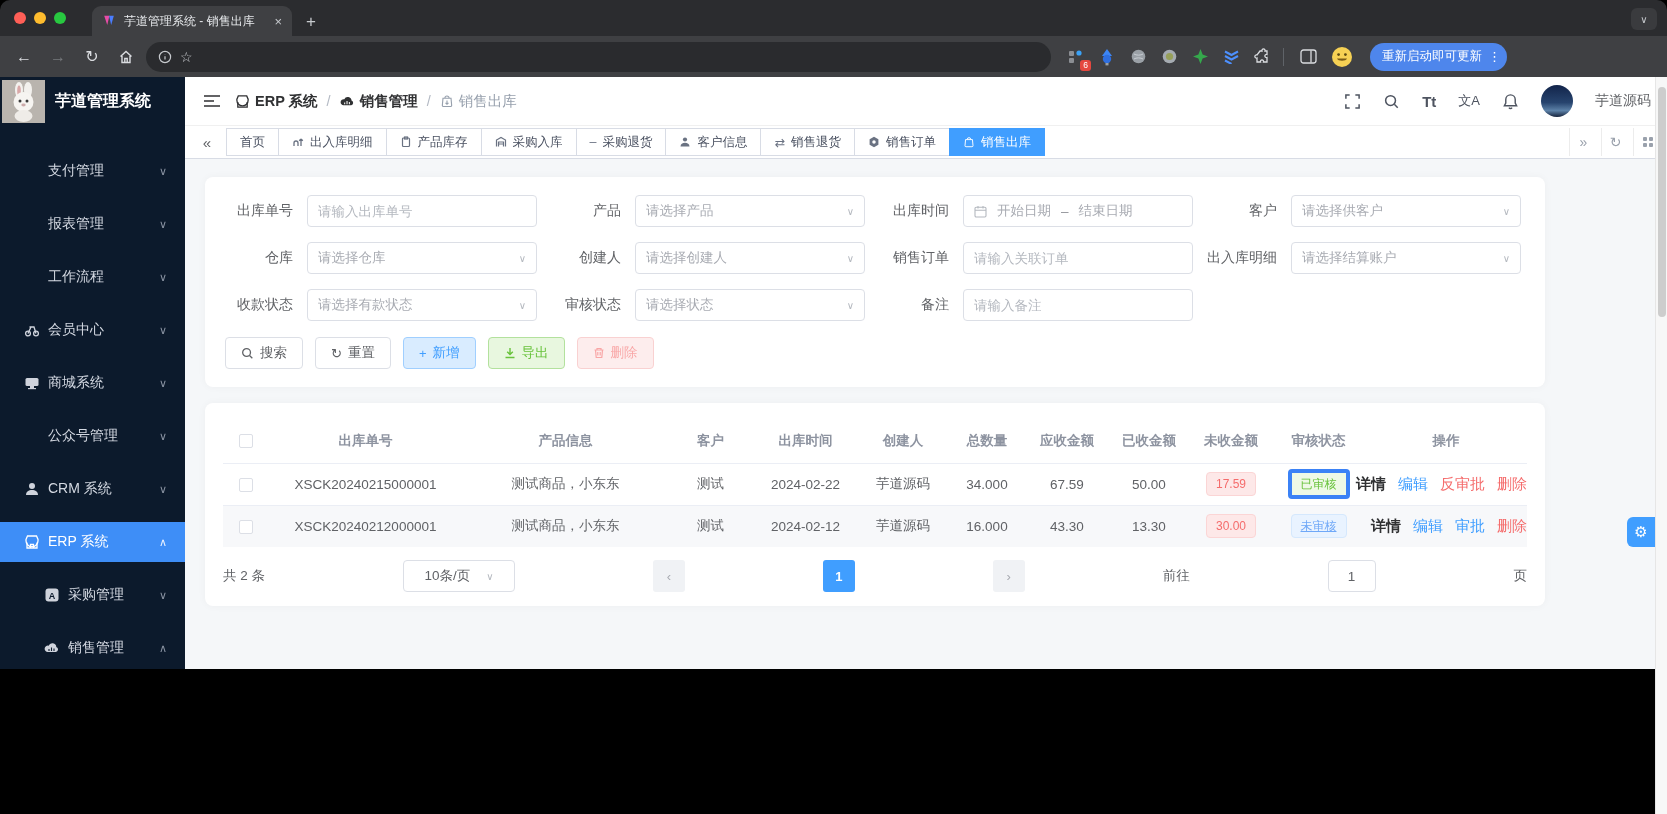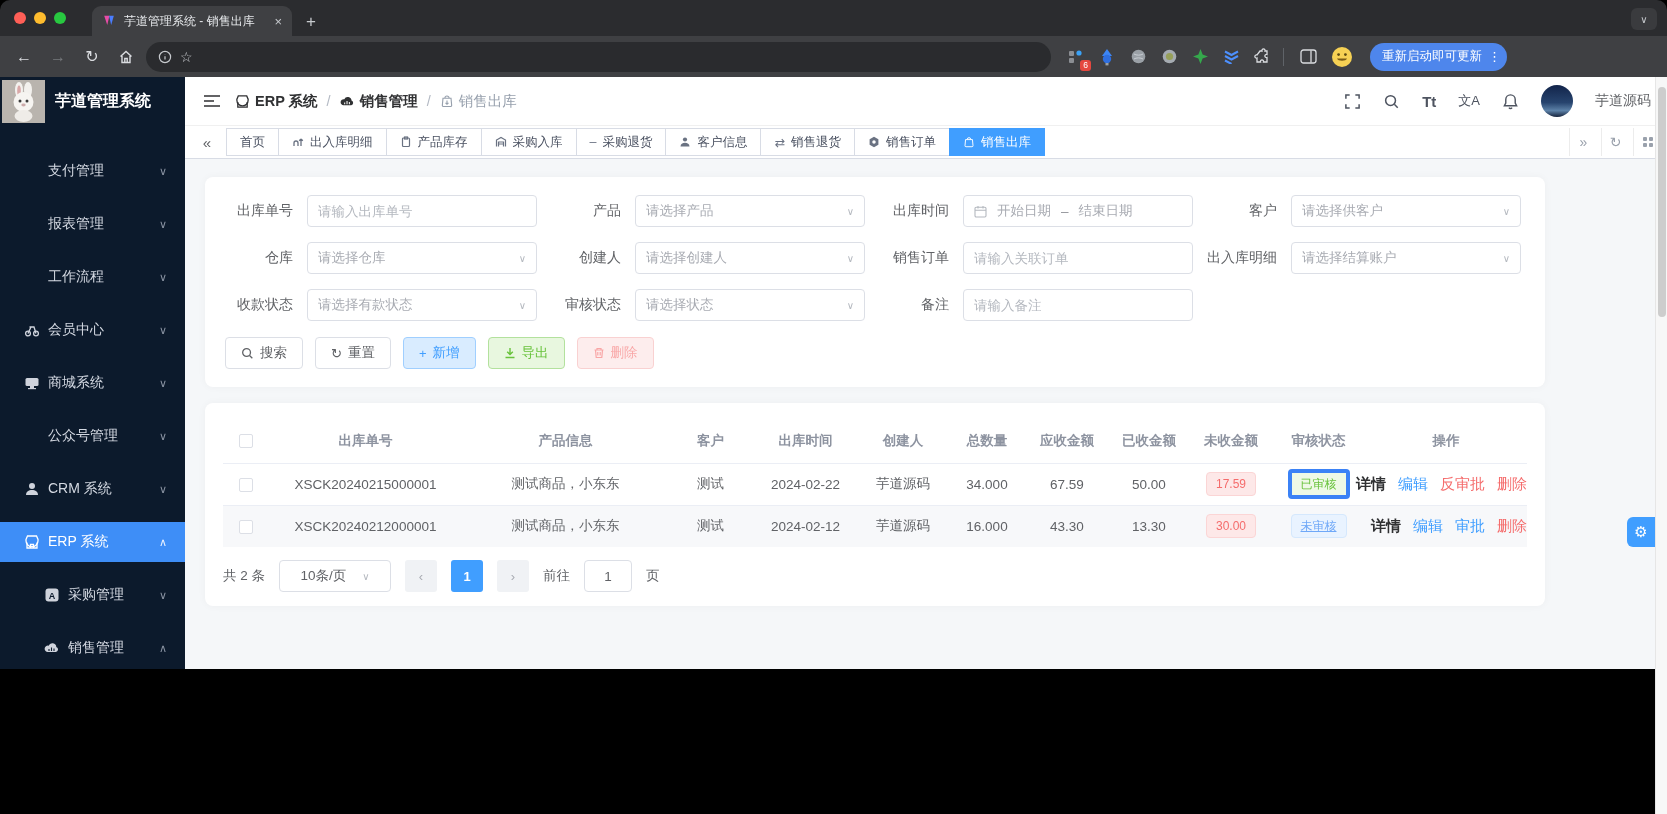"共 2 条" .pager { justify-content: flex-start -> space-between }
